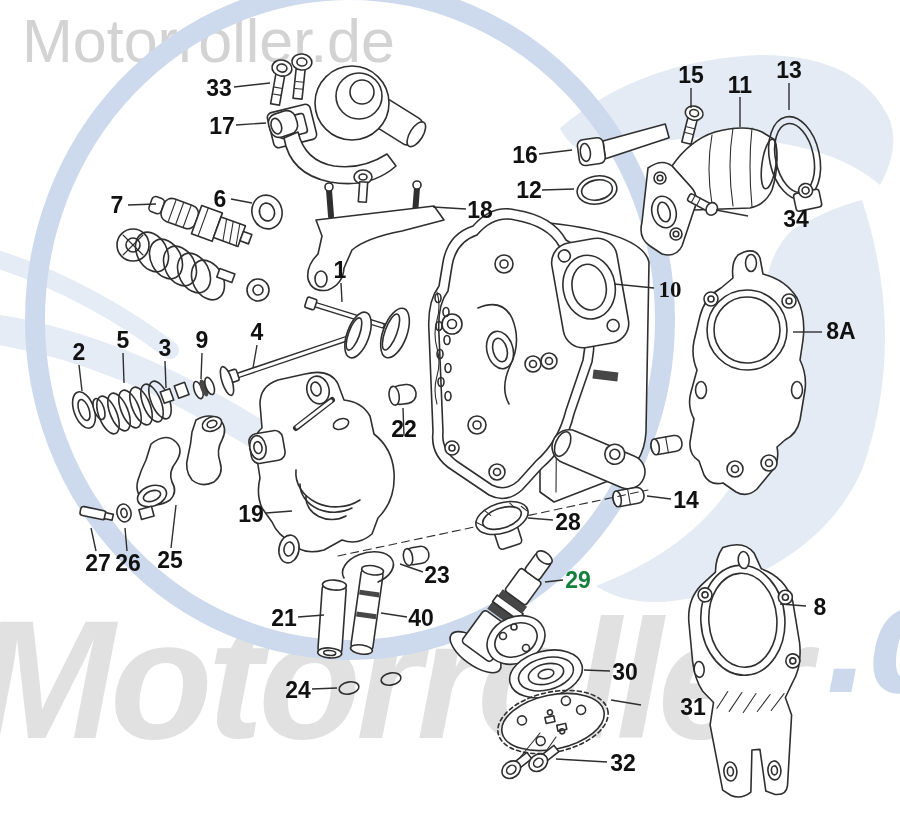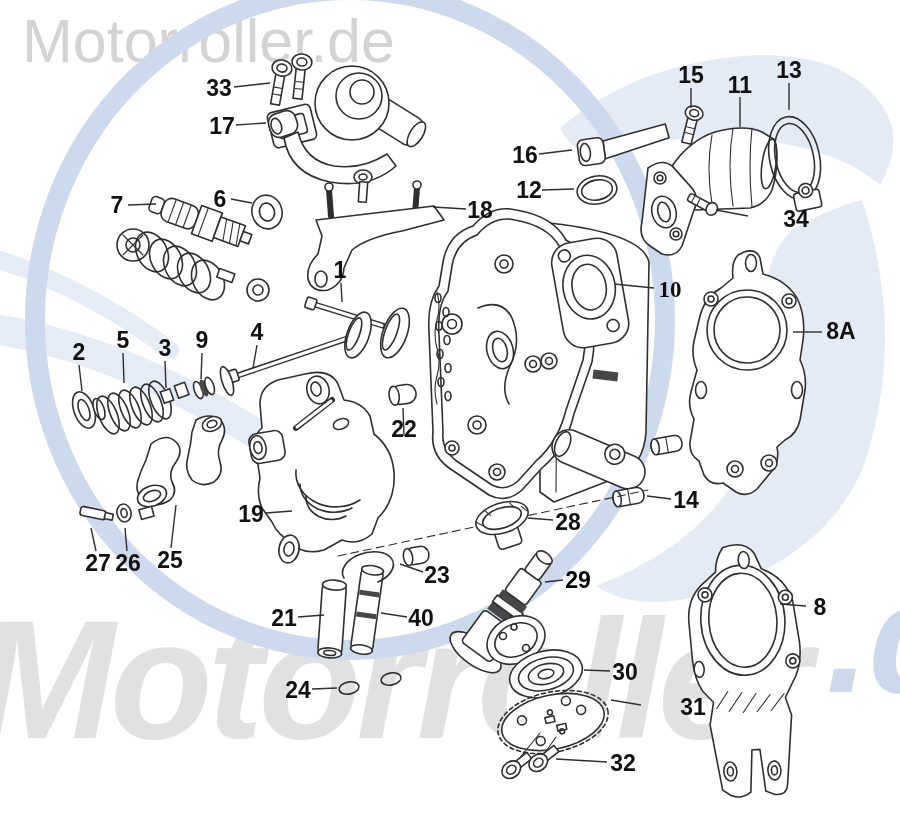"29" div.callout { color: #000000 -> #15803d }
